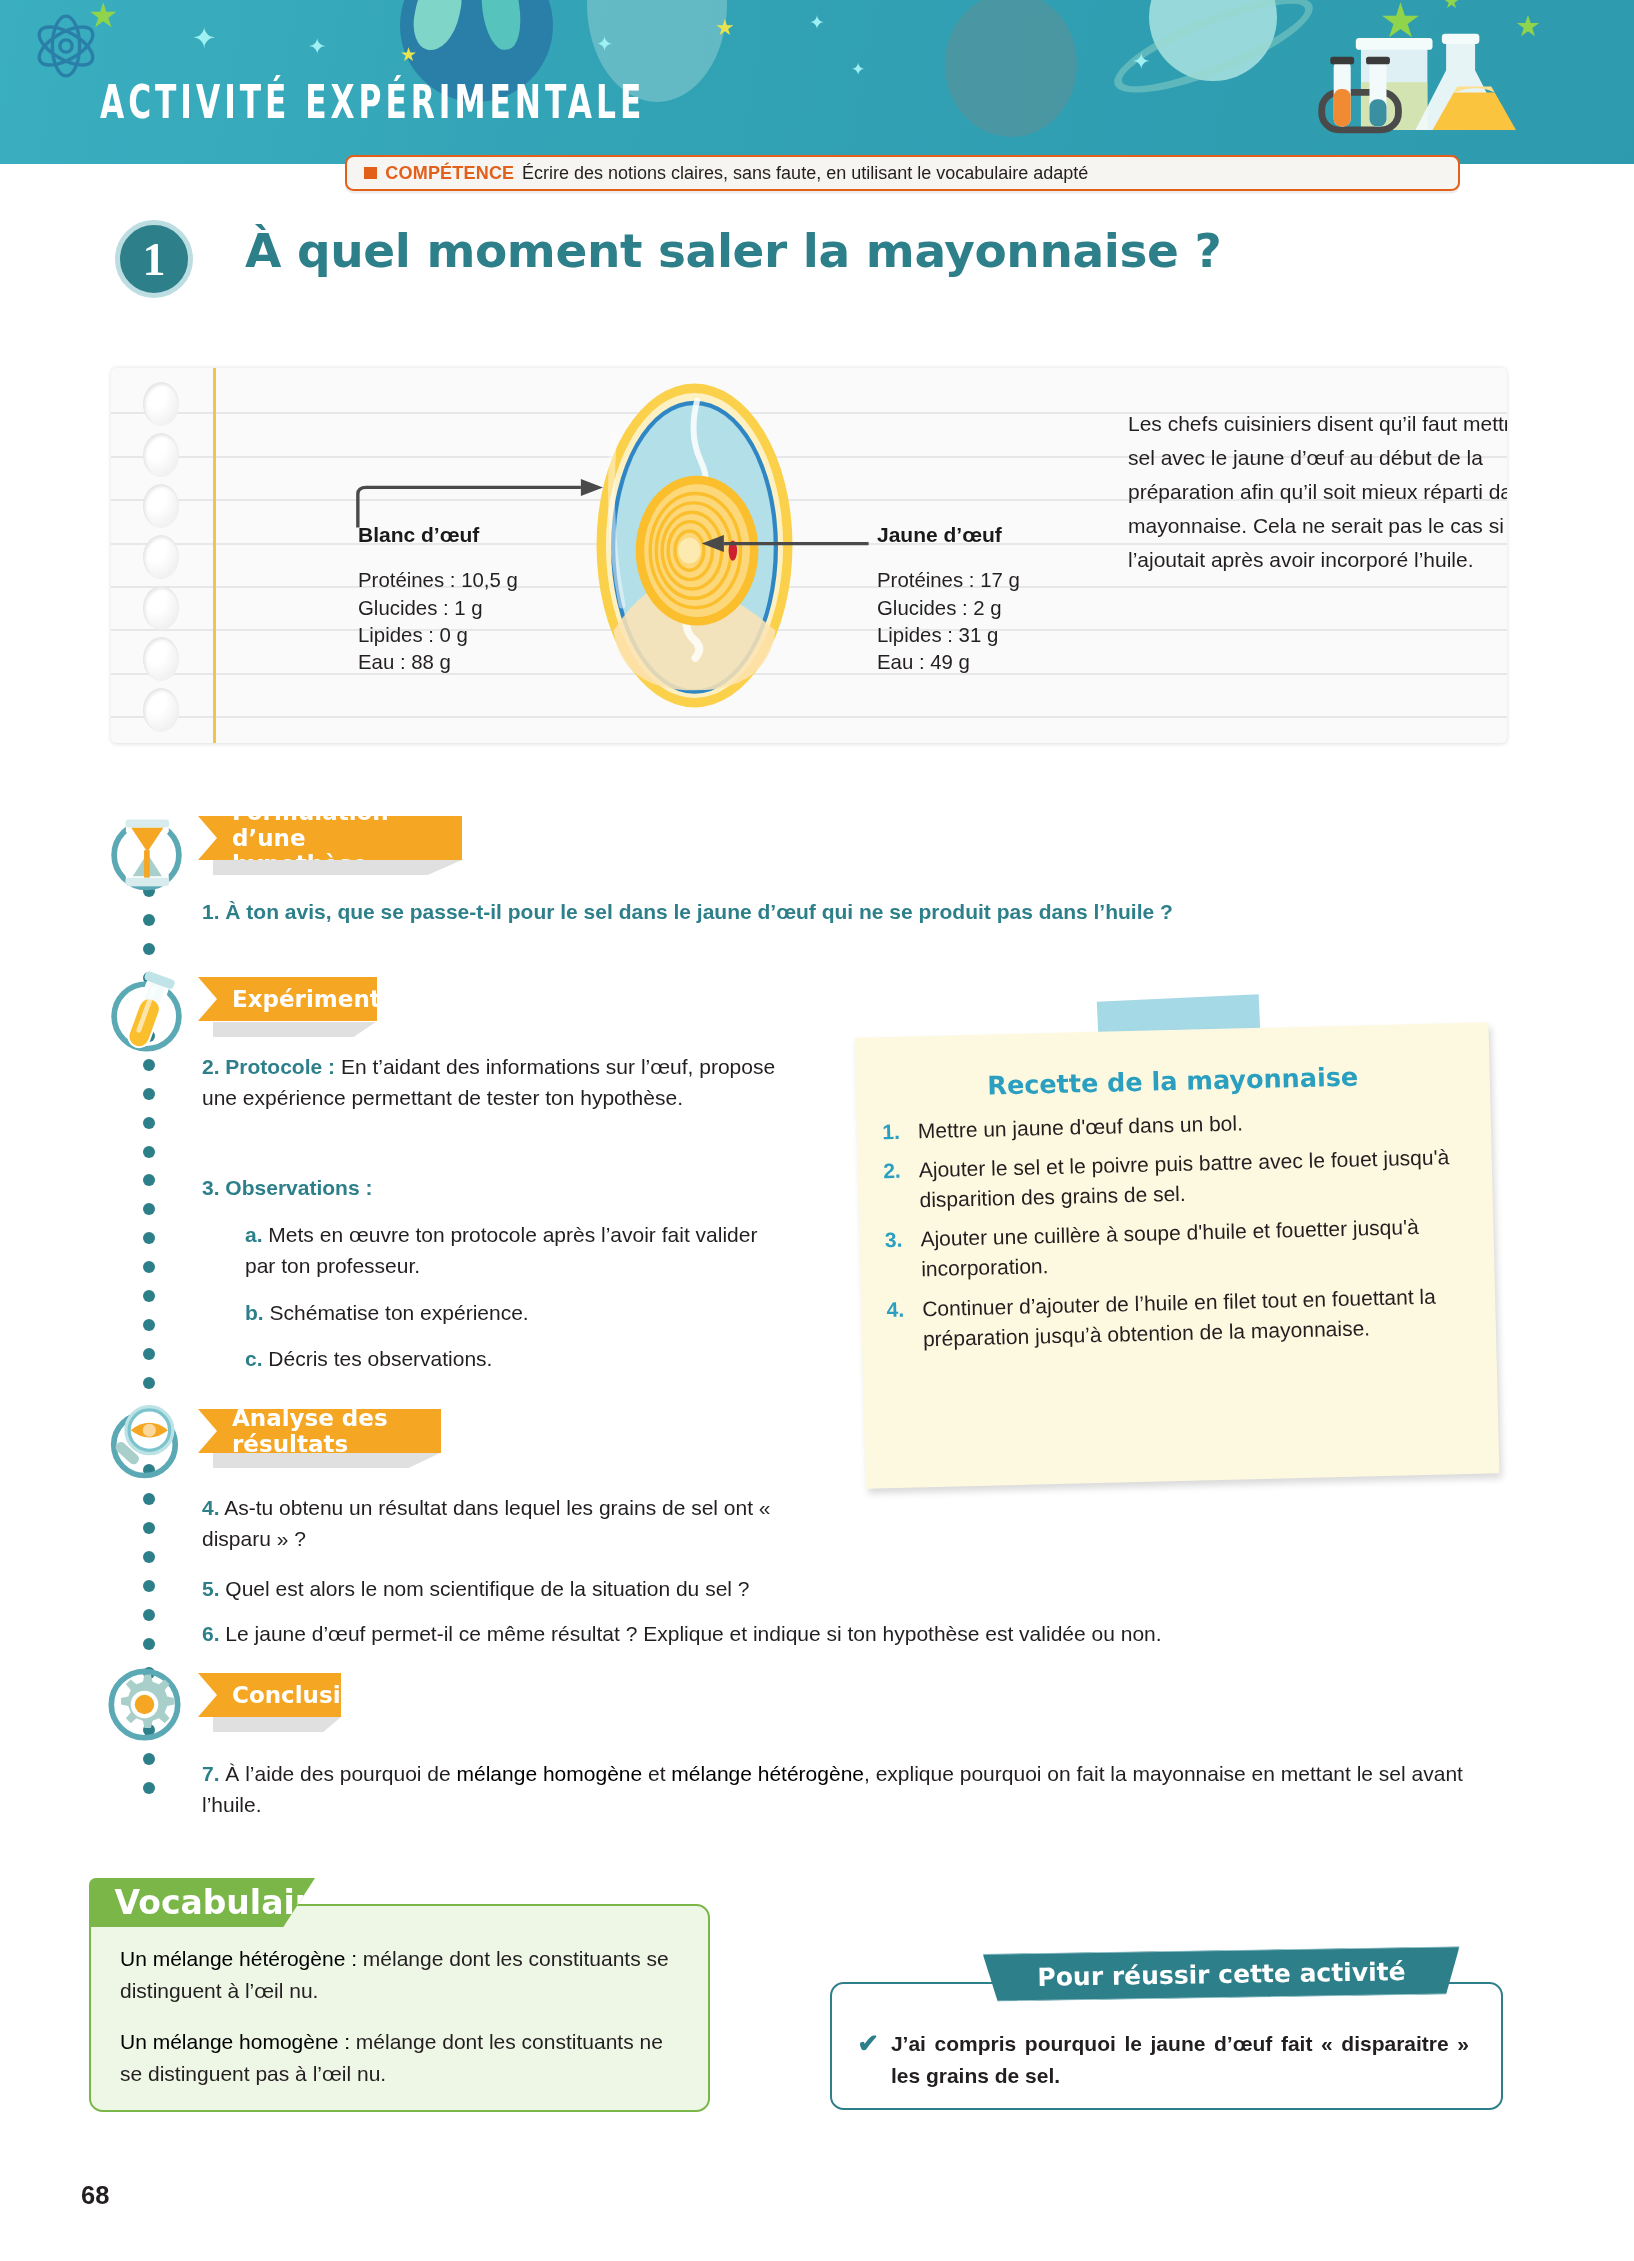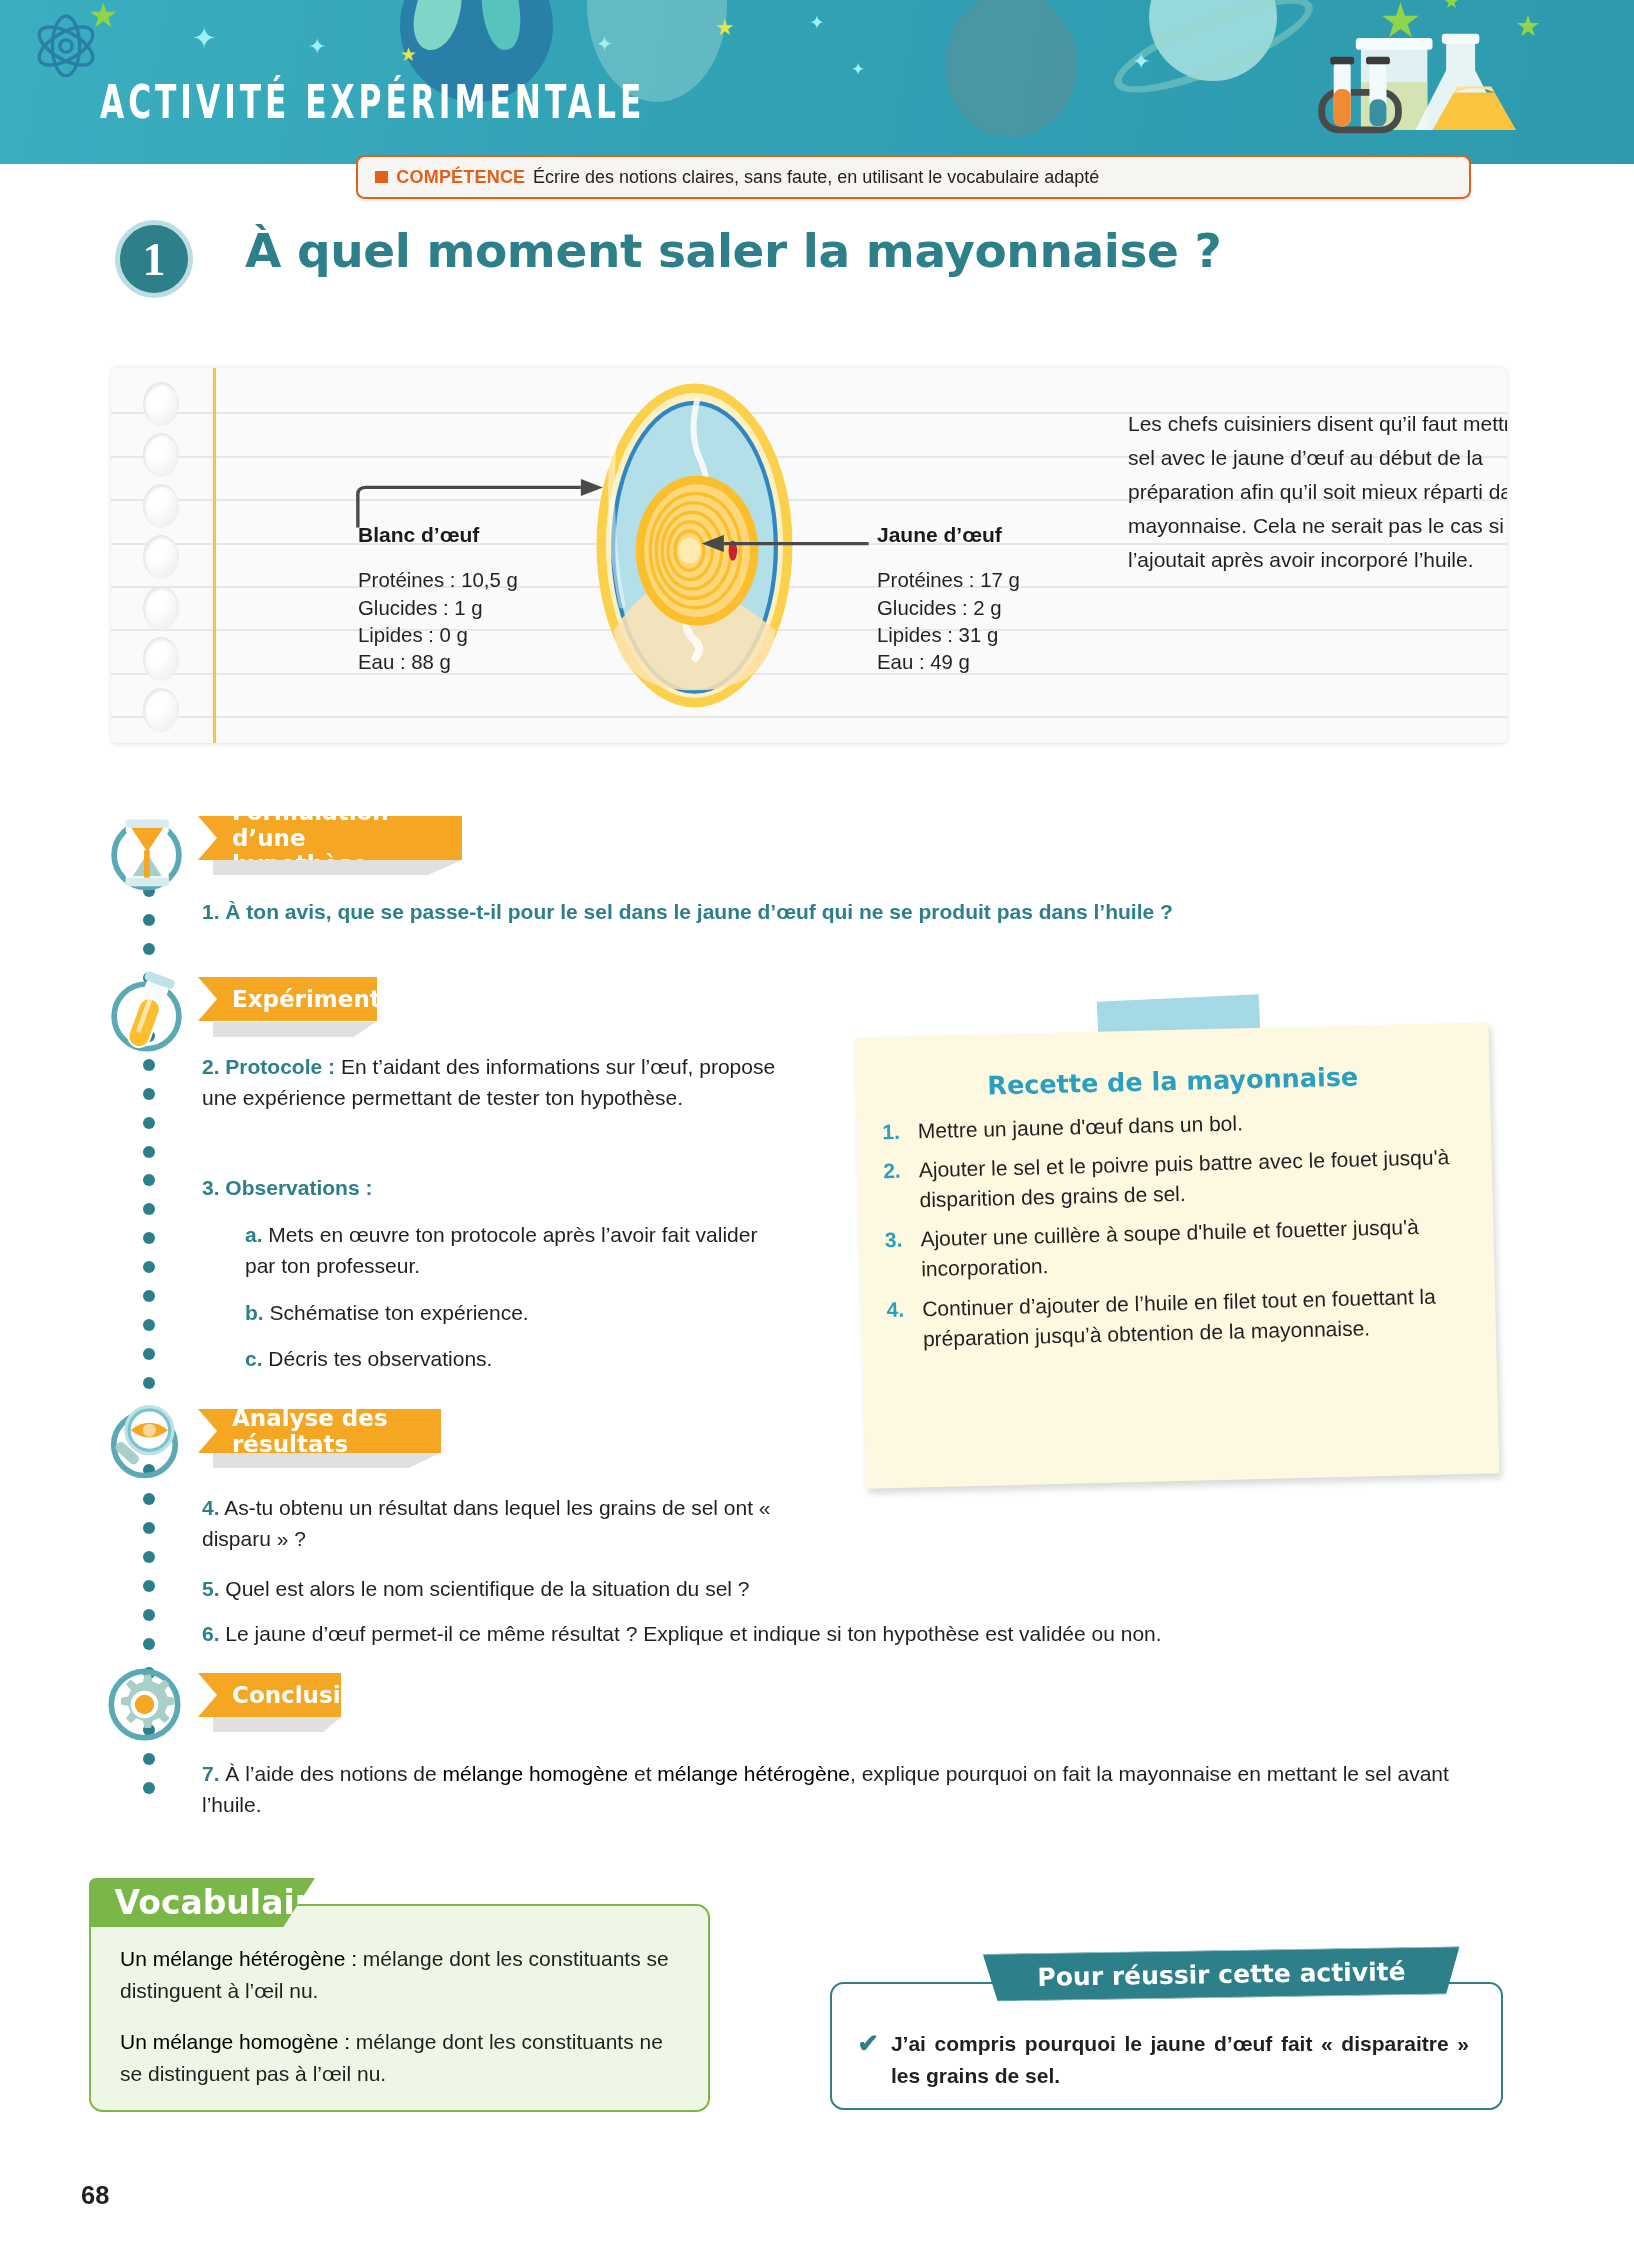"COMPÉTENCE" #competence { height: 44px -> 36px; left: 356px -> 345px }
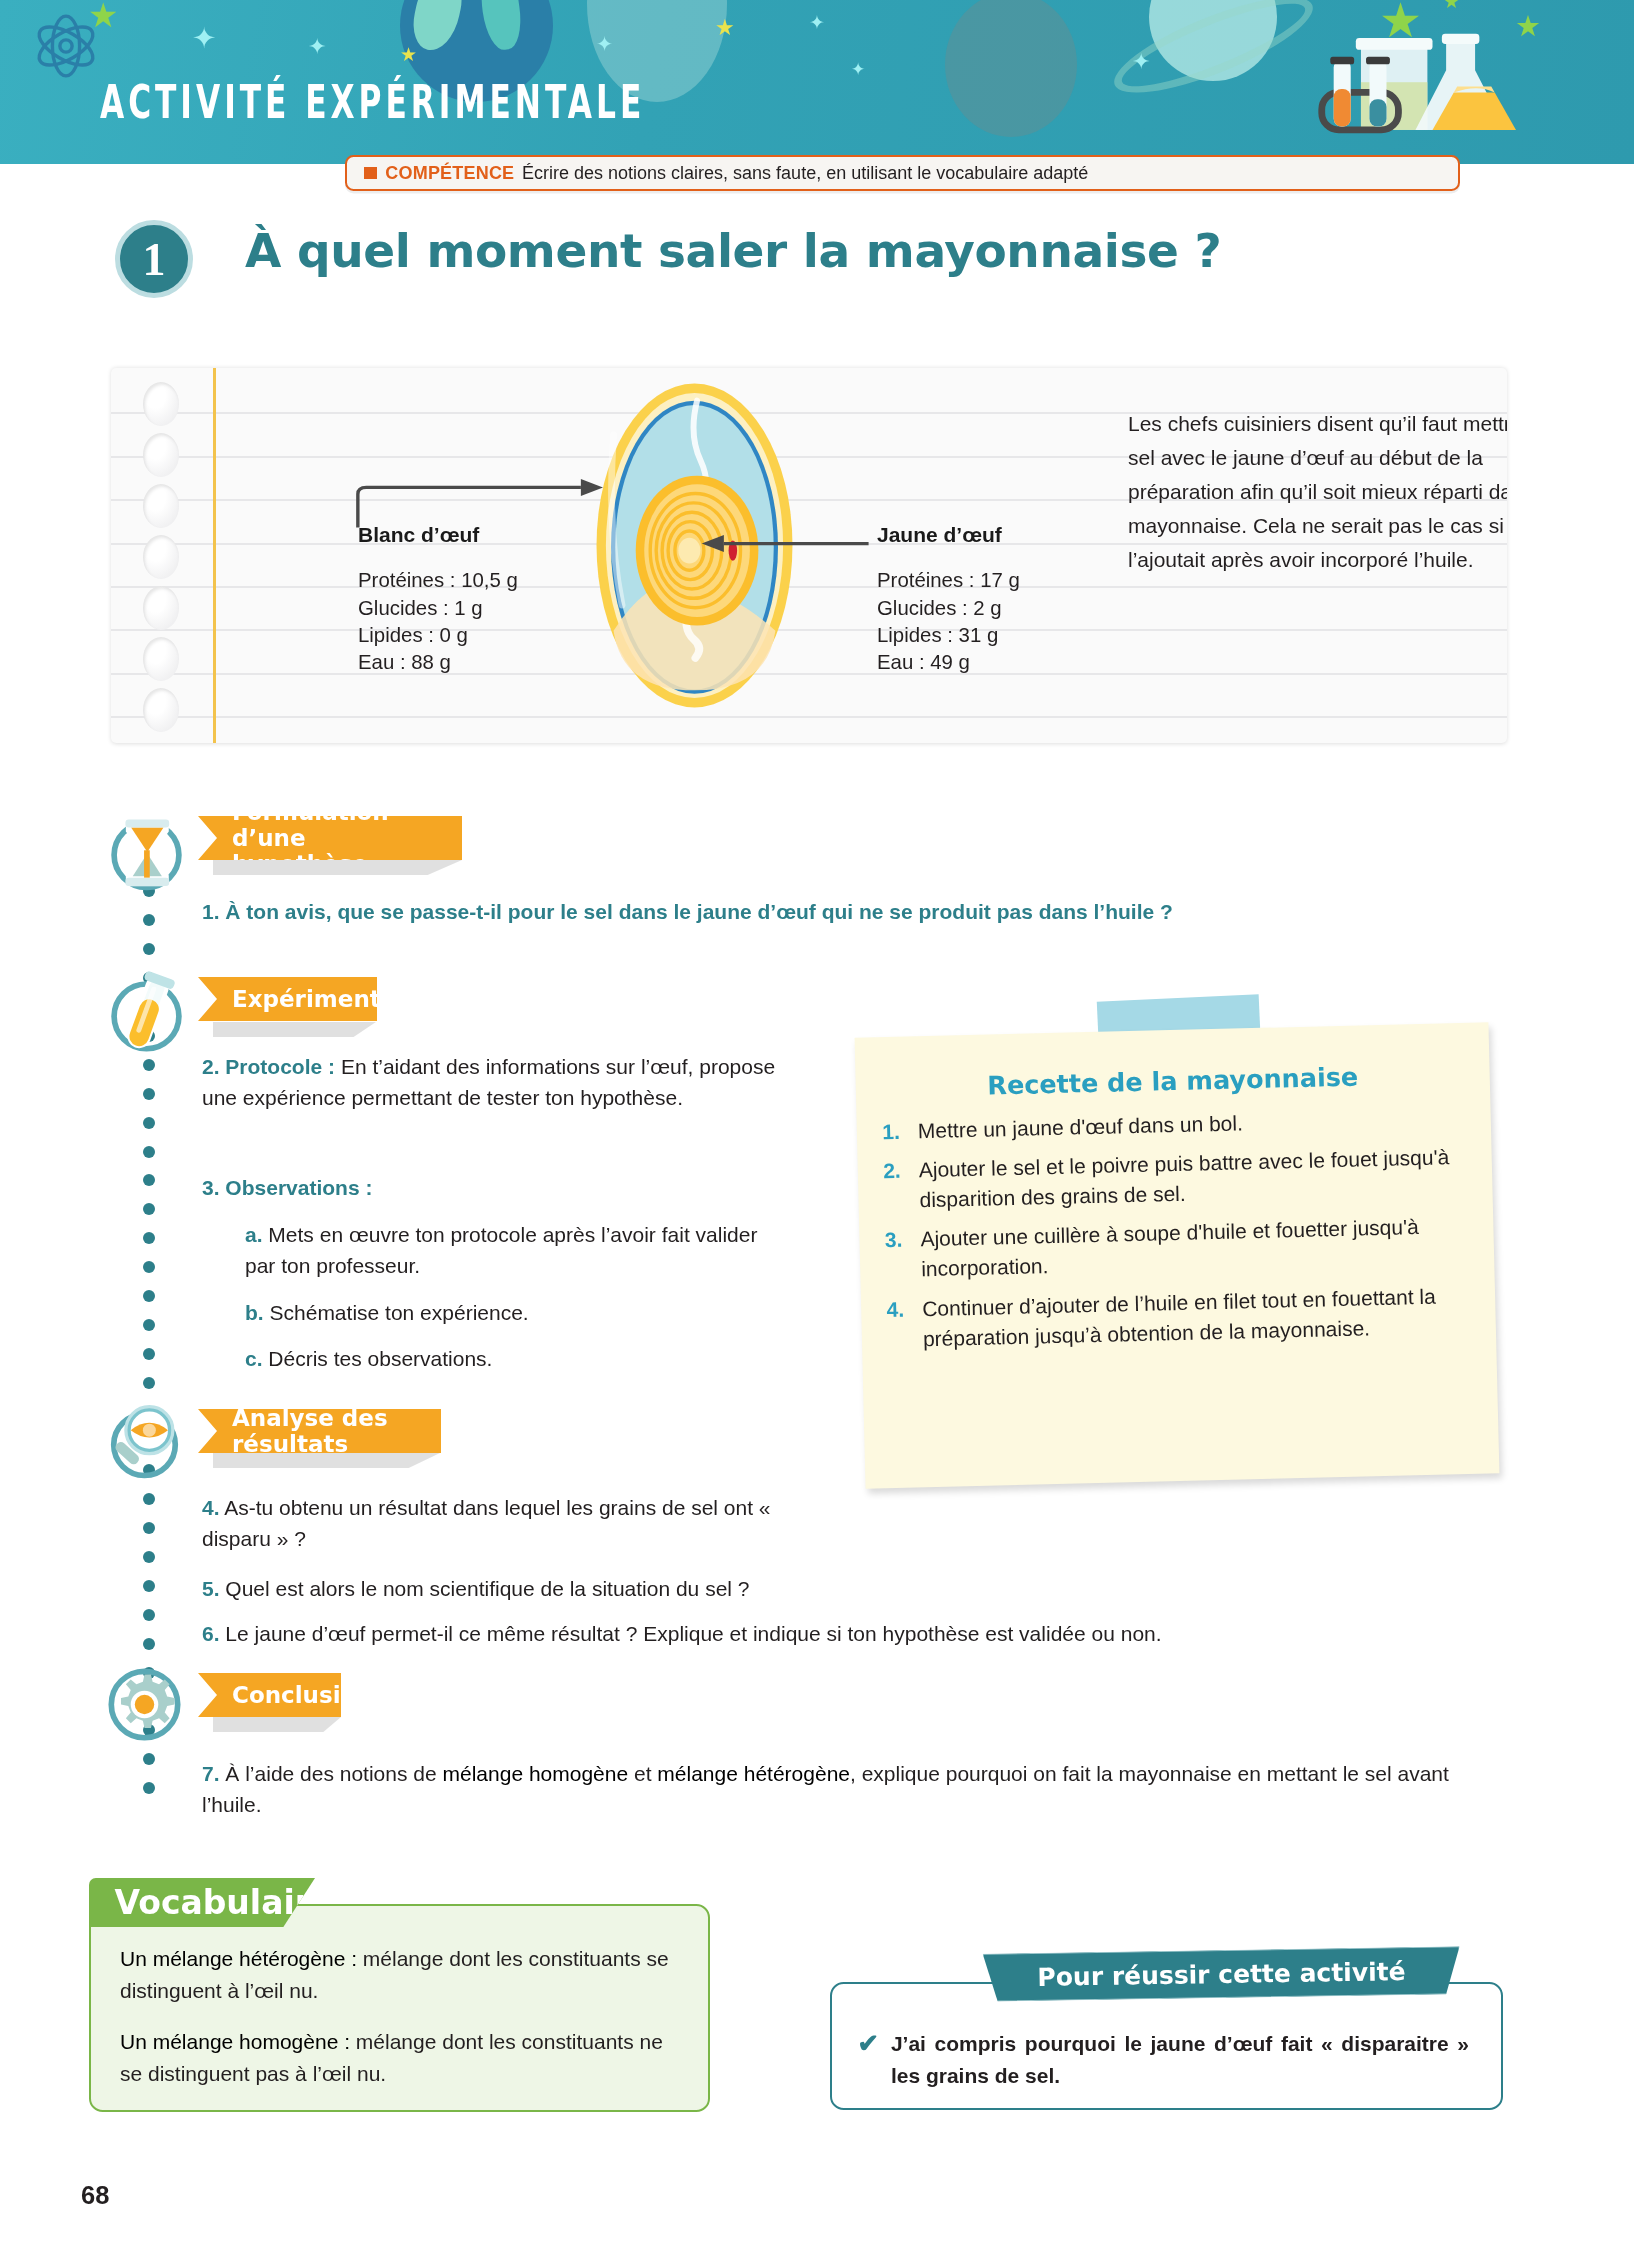"À l’aide des notions de" span { text: notions -> pourquoi }
